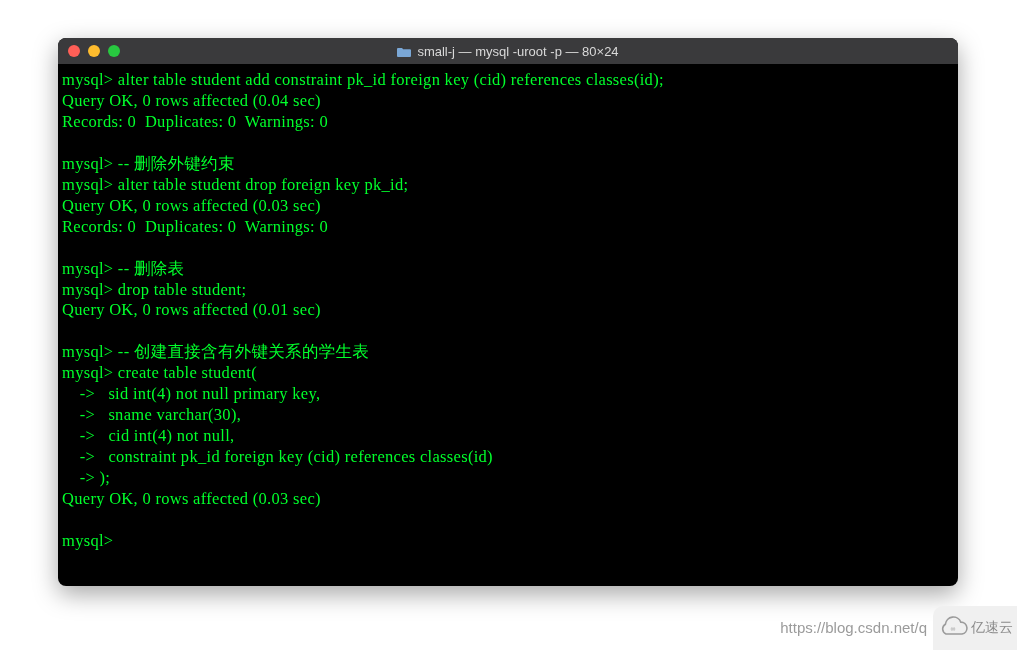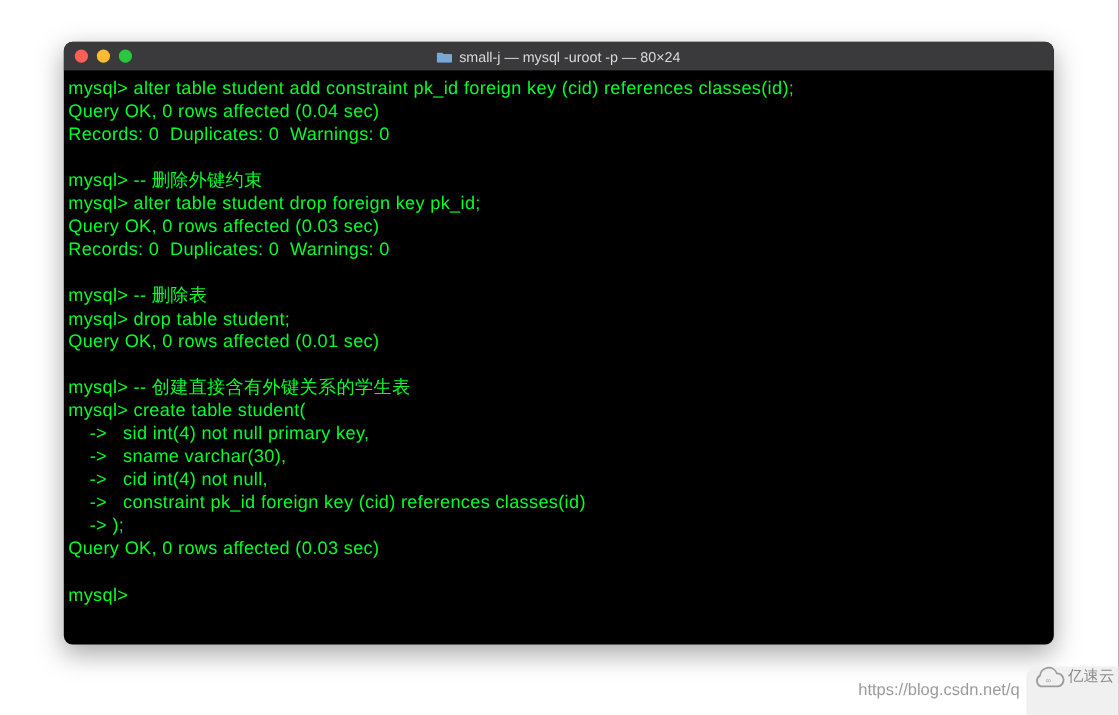"mysql> alter table student add" .terminal-body { font-family: Liberation Sans, sans-serif -> Liberation Serif, serif }
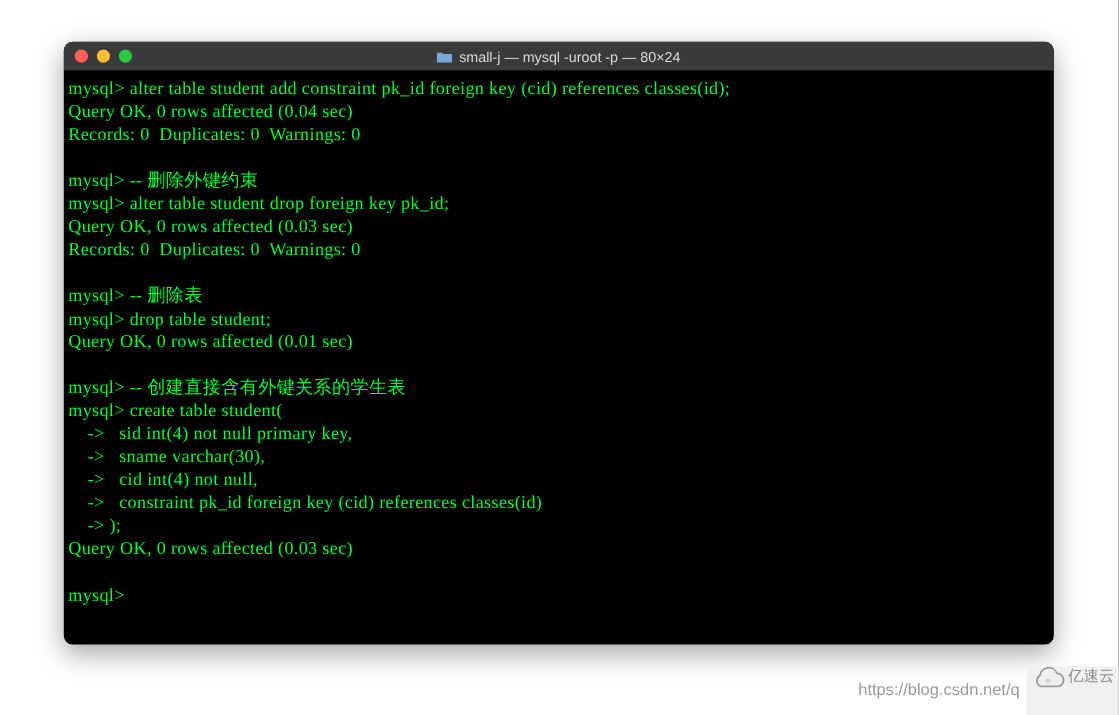"亿速云" .watermark-badge { align-items: none -> center }
